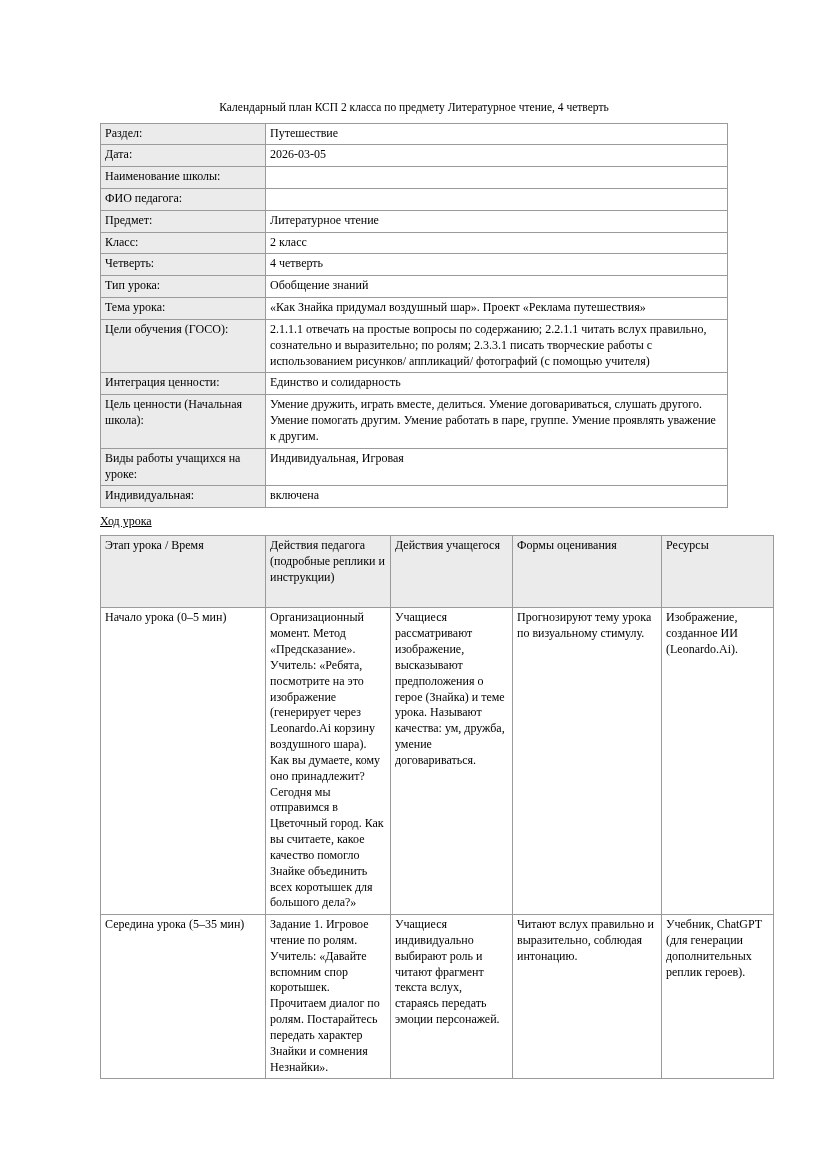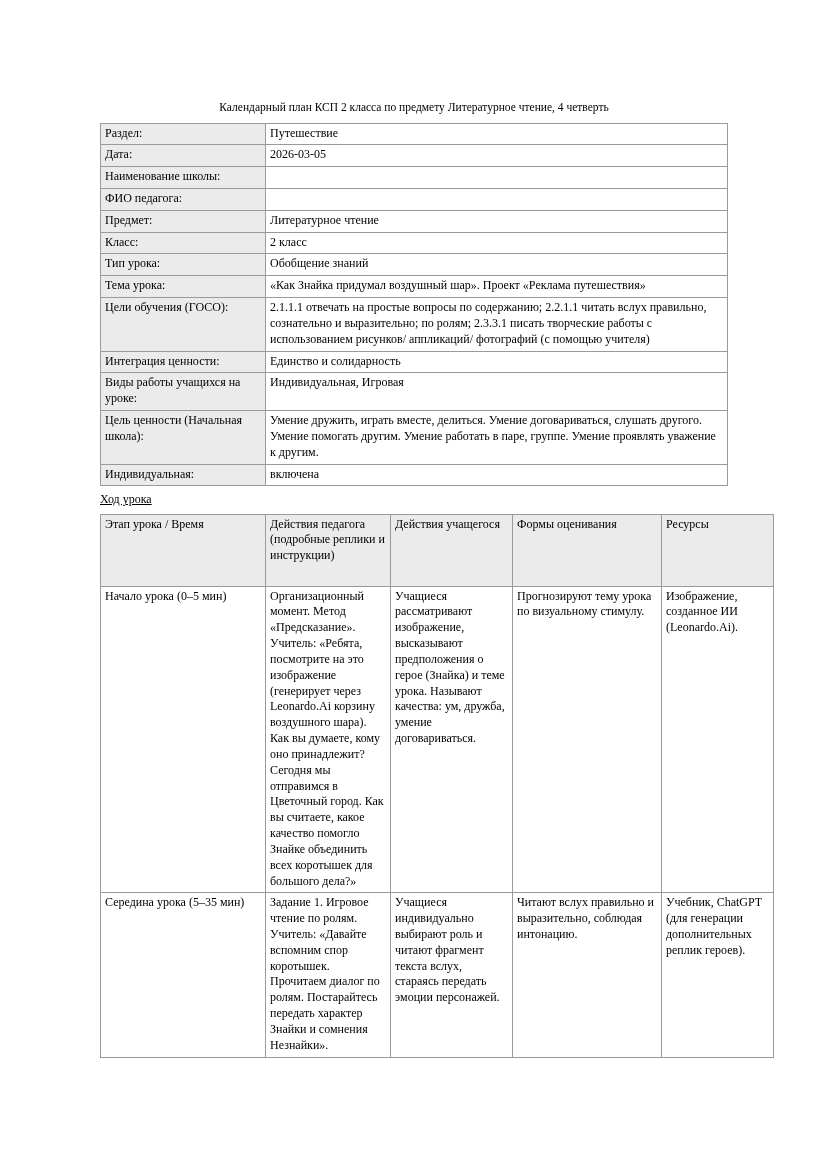"Четверть:" tr { html: none -> <tr> <td>Четверть:</td> <td>4 четверть</td> </tr> }
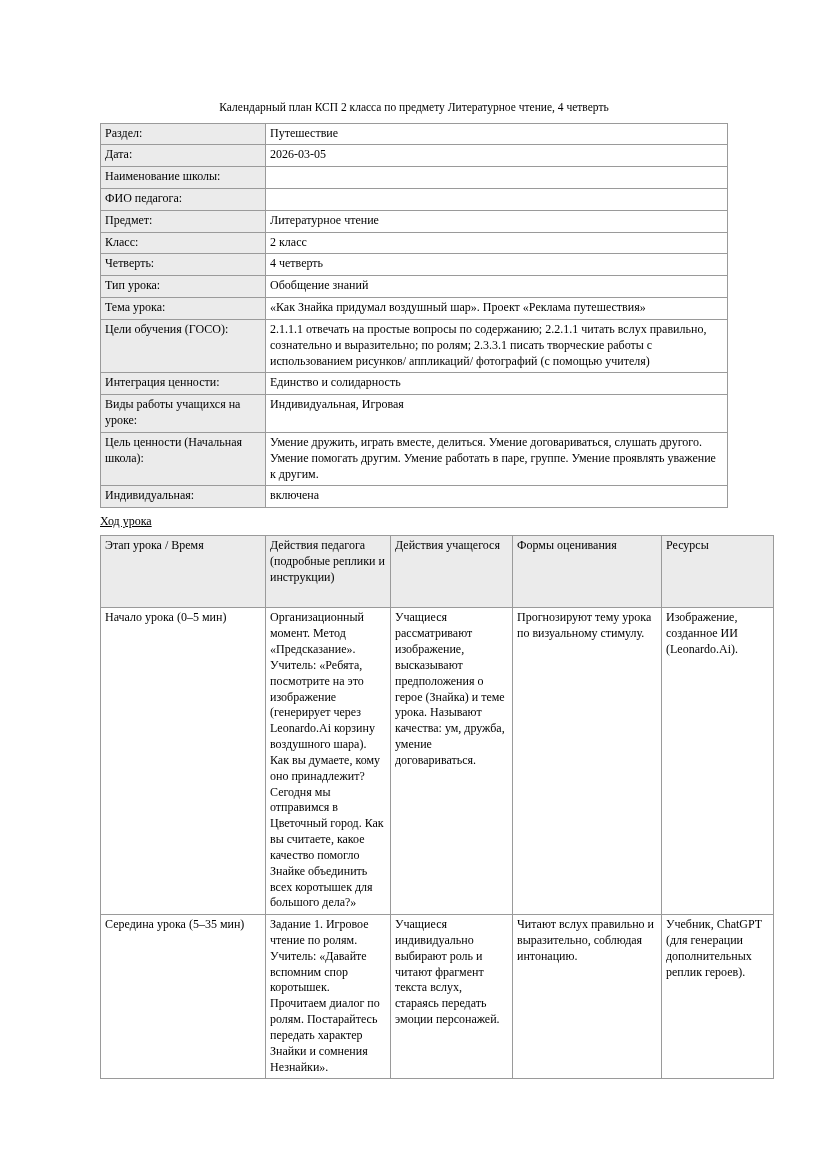"Виды работы учащихся на уроке:" tr { order: before "Цель ценности (Начальная школа):" -> after "Цель ценности (Начальная школа):" }
